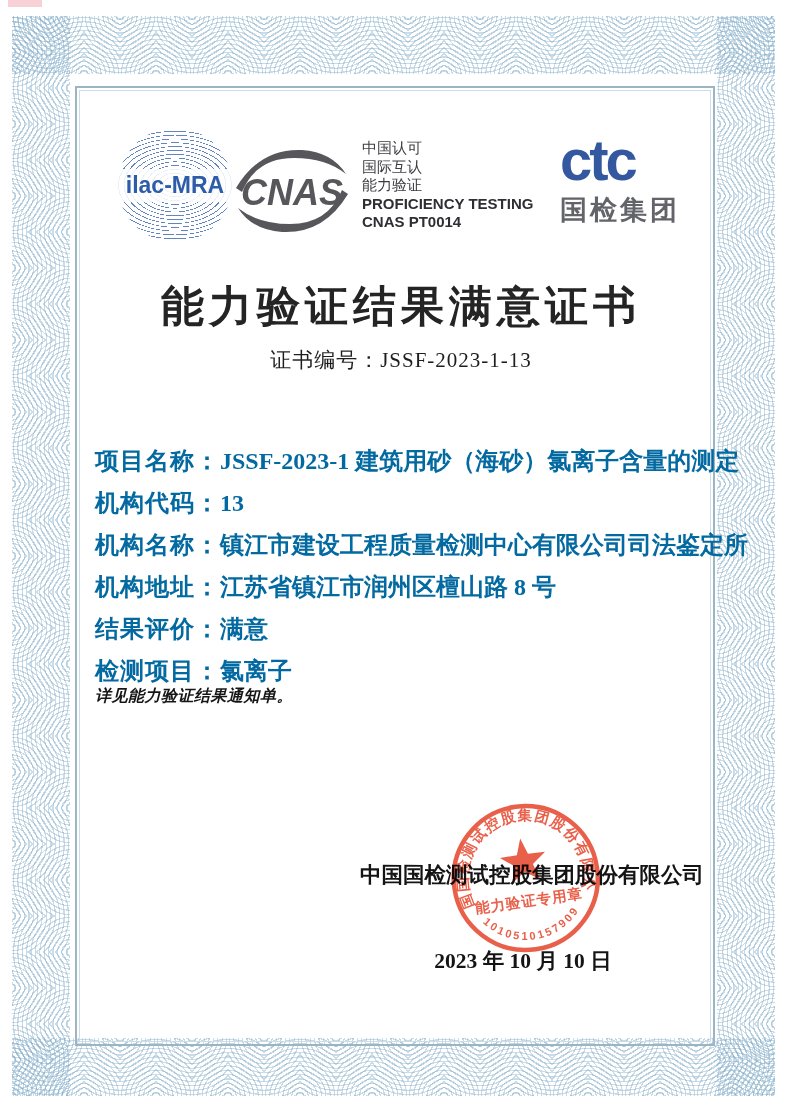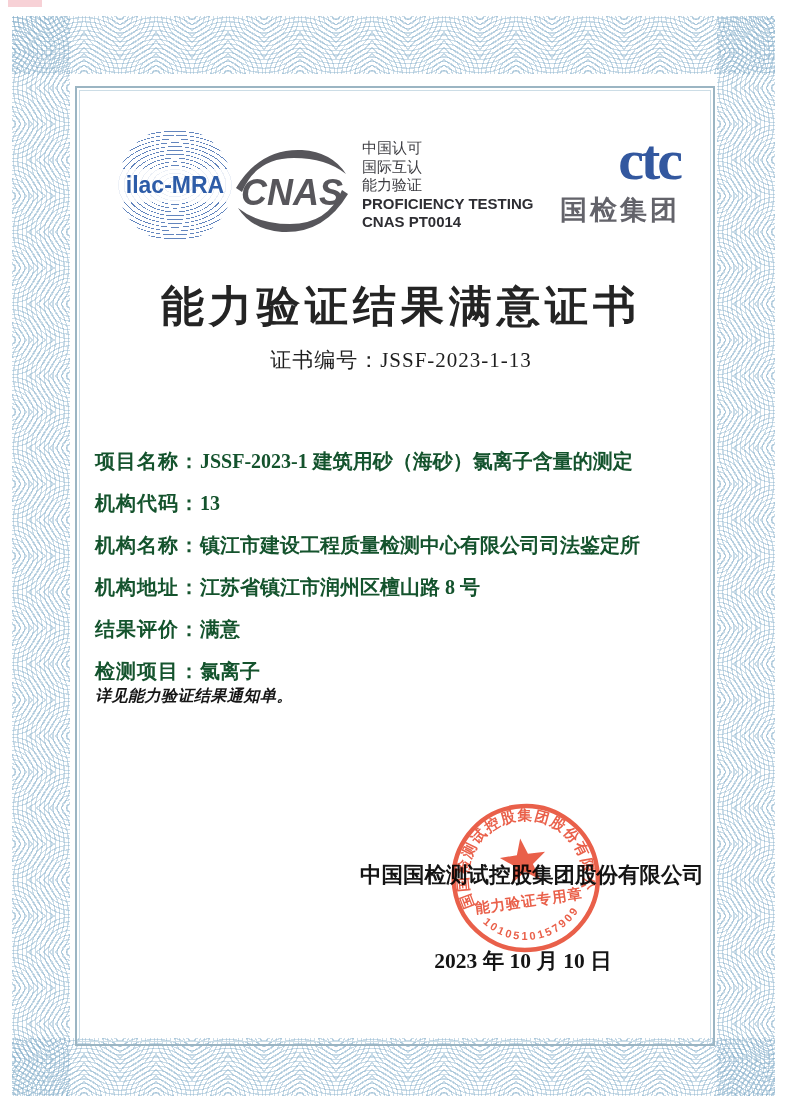"ctc" .ctc { font-family: Liberation Serif, serif -> Liberation Sans, sans-serif; left: 548px -> 560px; text-align: right -> left }
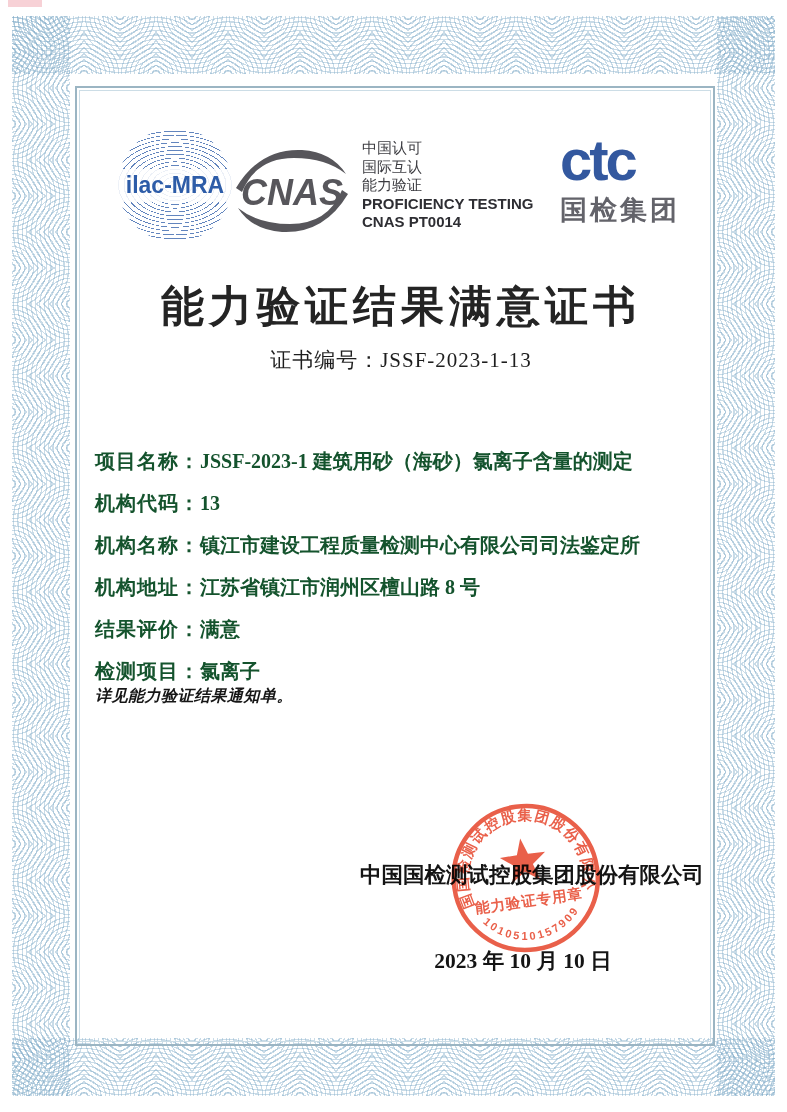"项目名称：JSSF-2023-1 建筑用砂（海砂）氯离子含量的测定" .frow { color: #14532d -> #0369a1; font-size: 20px -> 24px }
